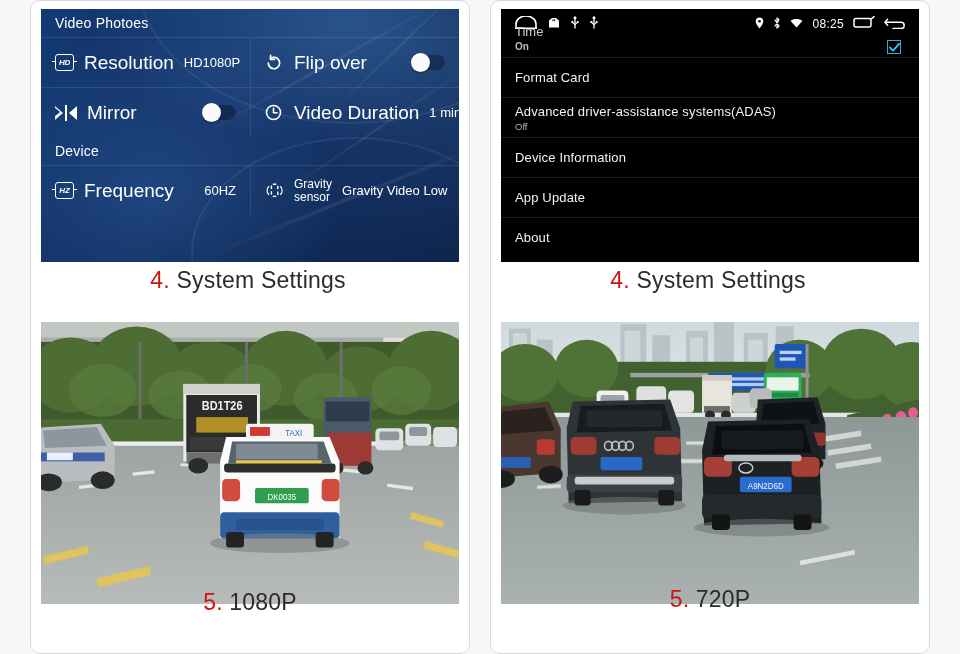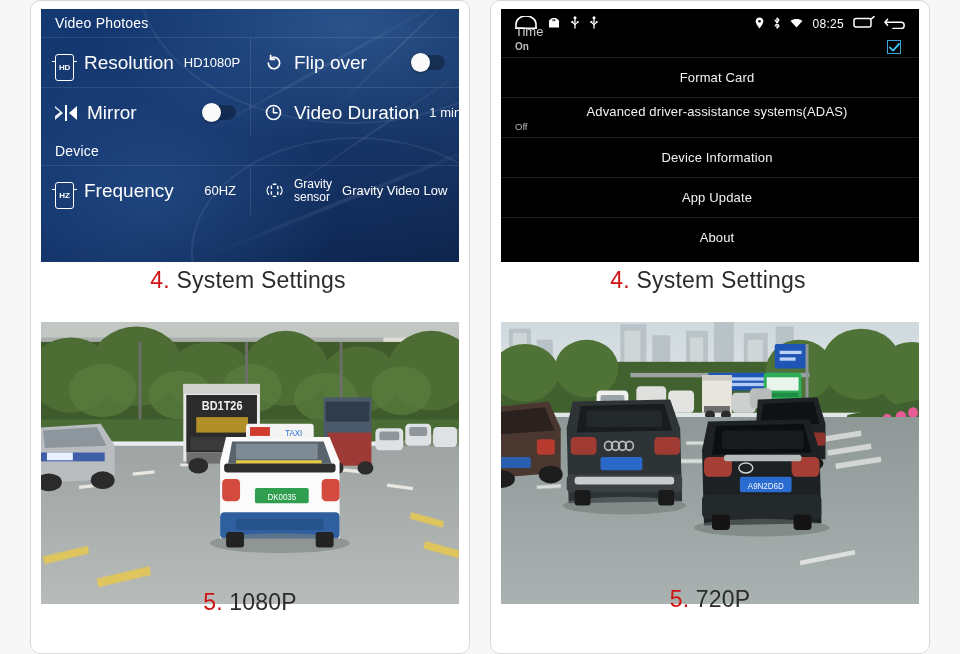"HD" .bi-box { font-style: none -> italic; height: 27px -> 17px }
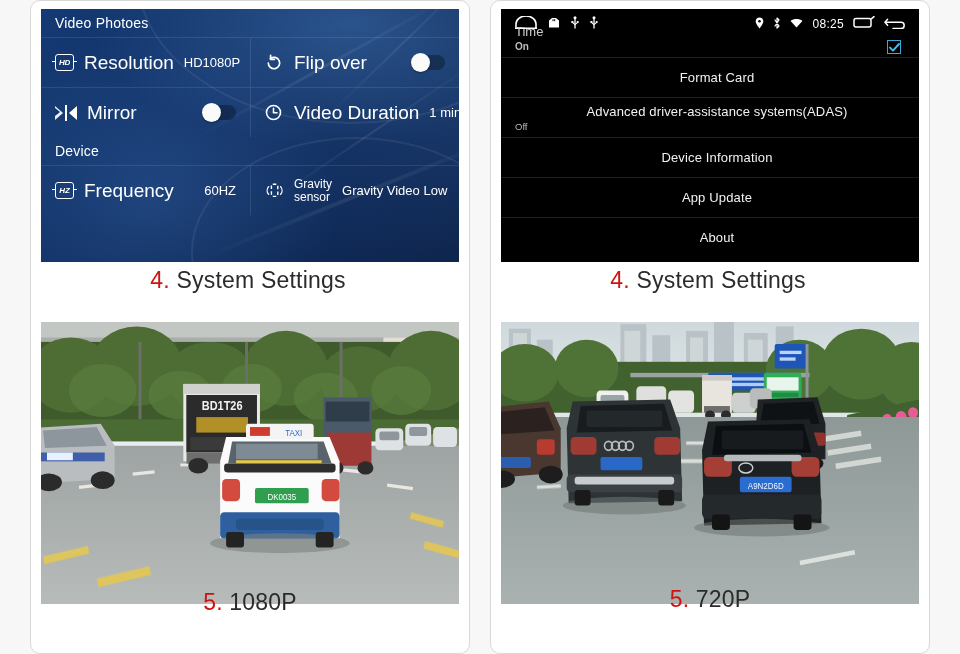"Format Card" .bl-row-title { text-align: center -> none }
